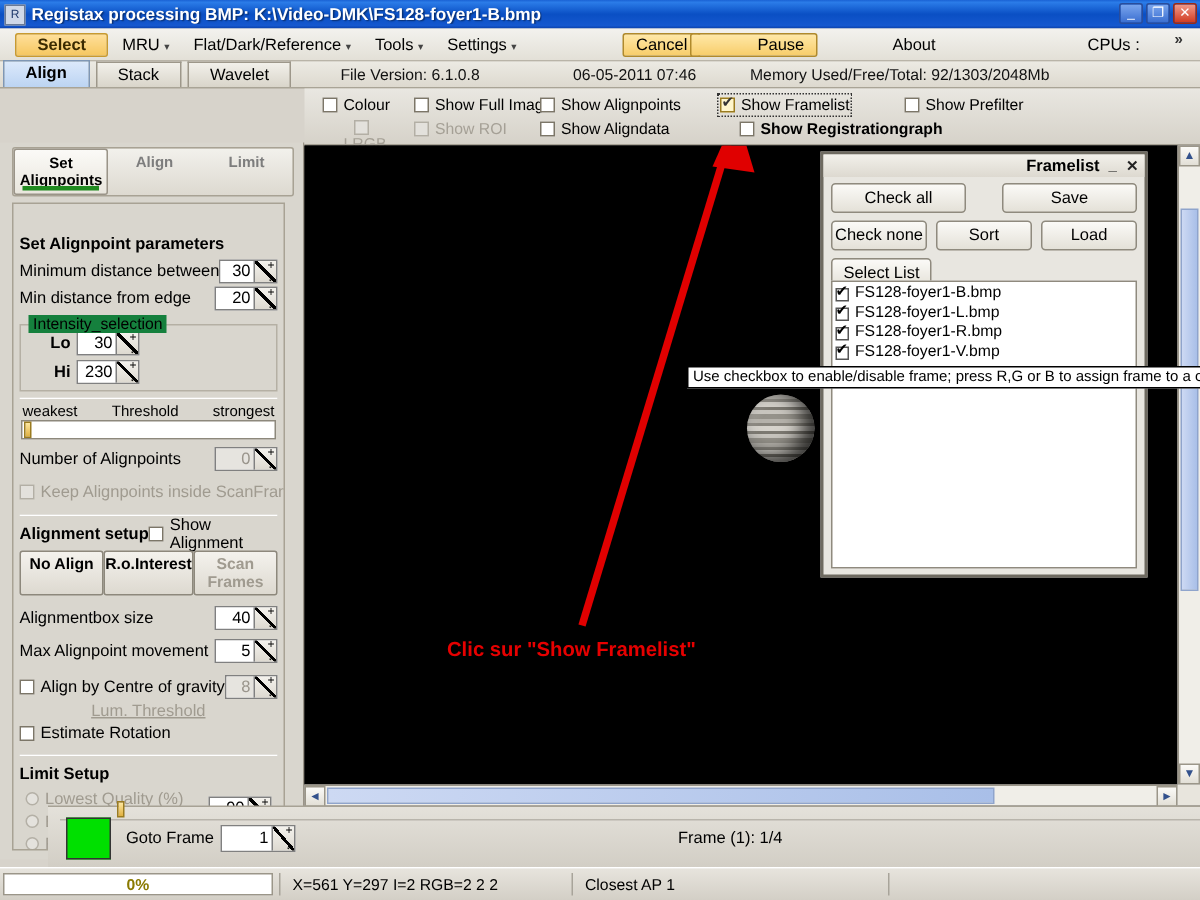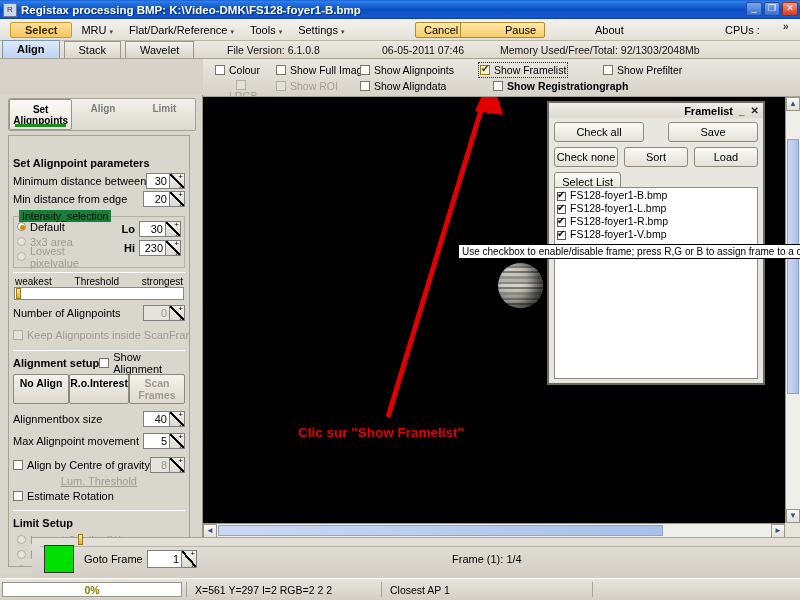"Default" div { html: <div> <div> <span></span> <span>Default</span> </div> <div> <span></span> <span>3x3 area</span> </div> <div> <span></span> <span>Lowest pixelvalue</span> </div> </div> -> none }
